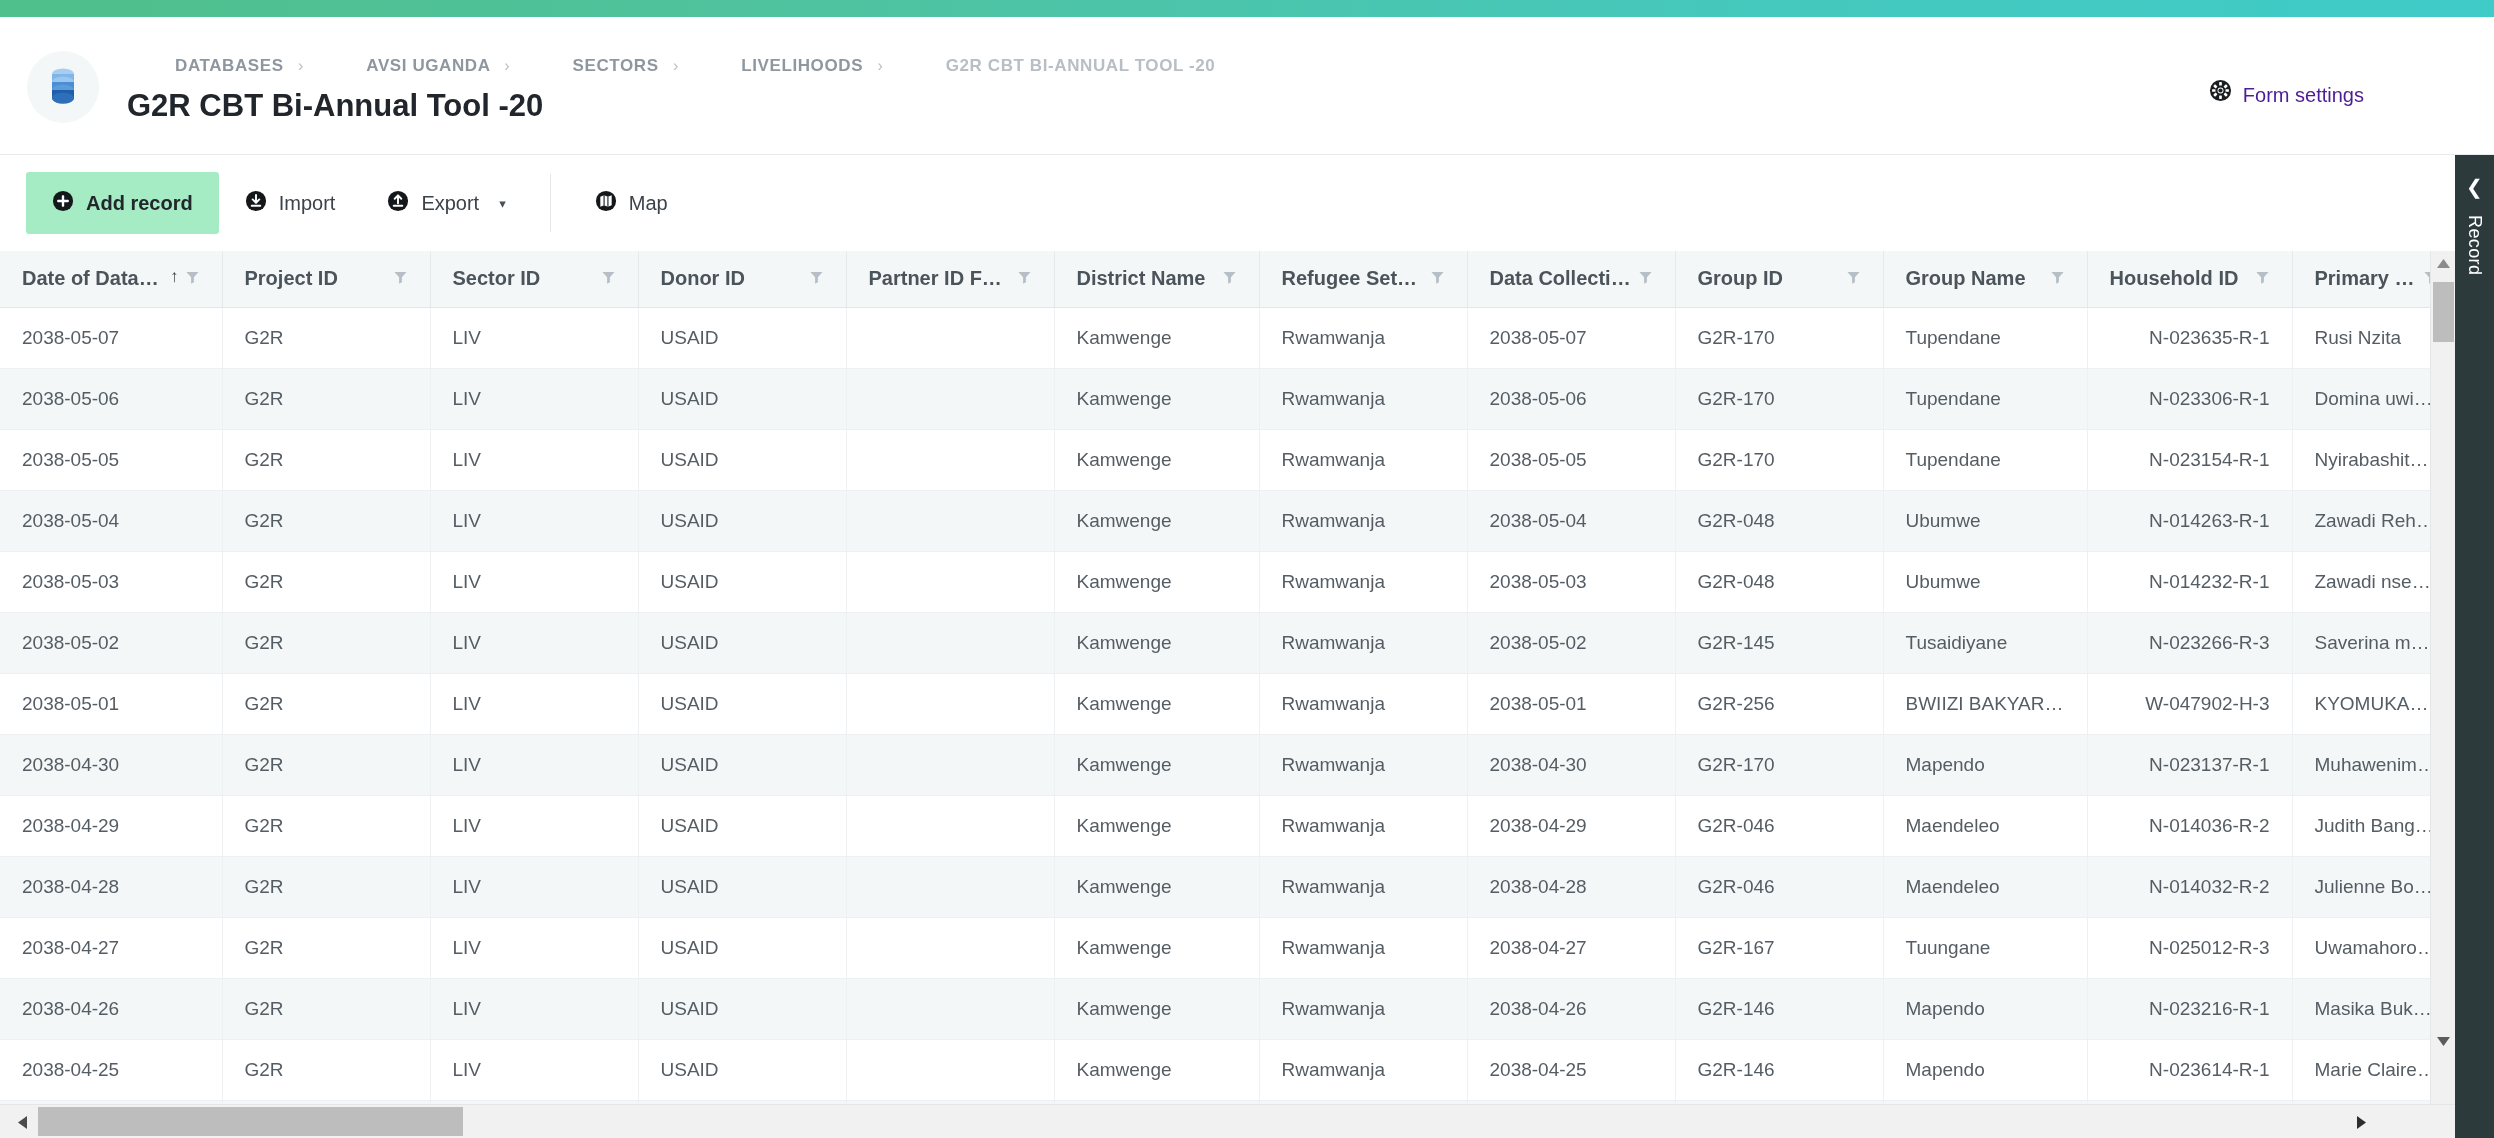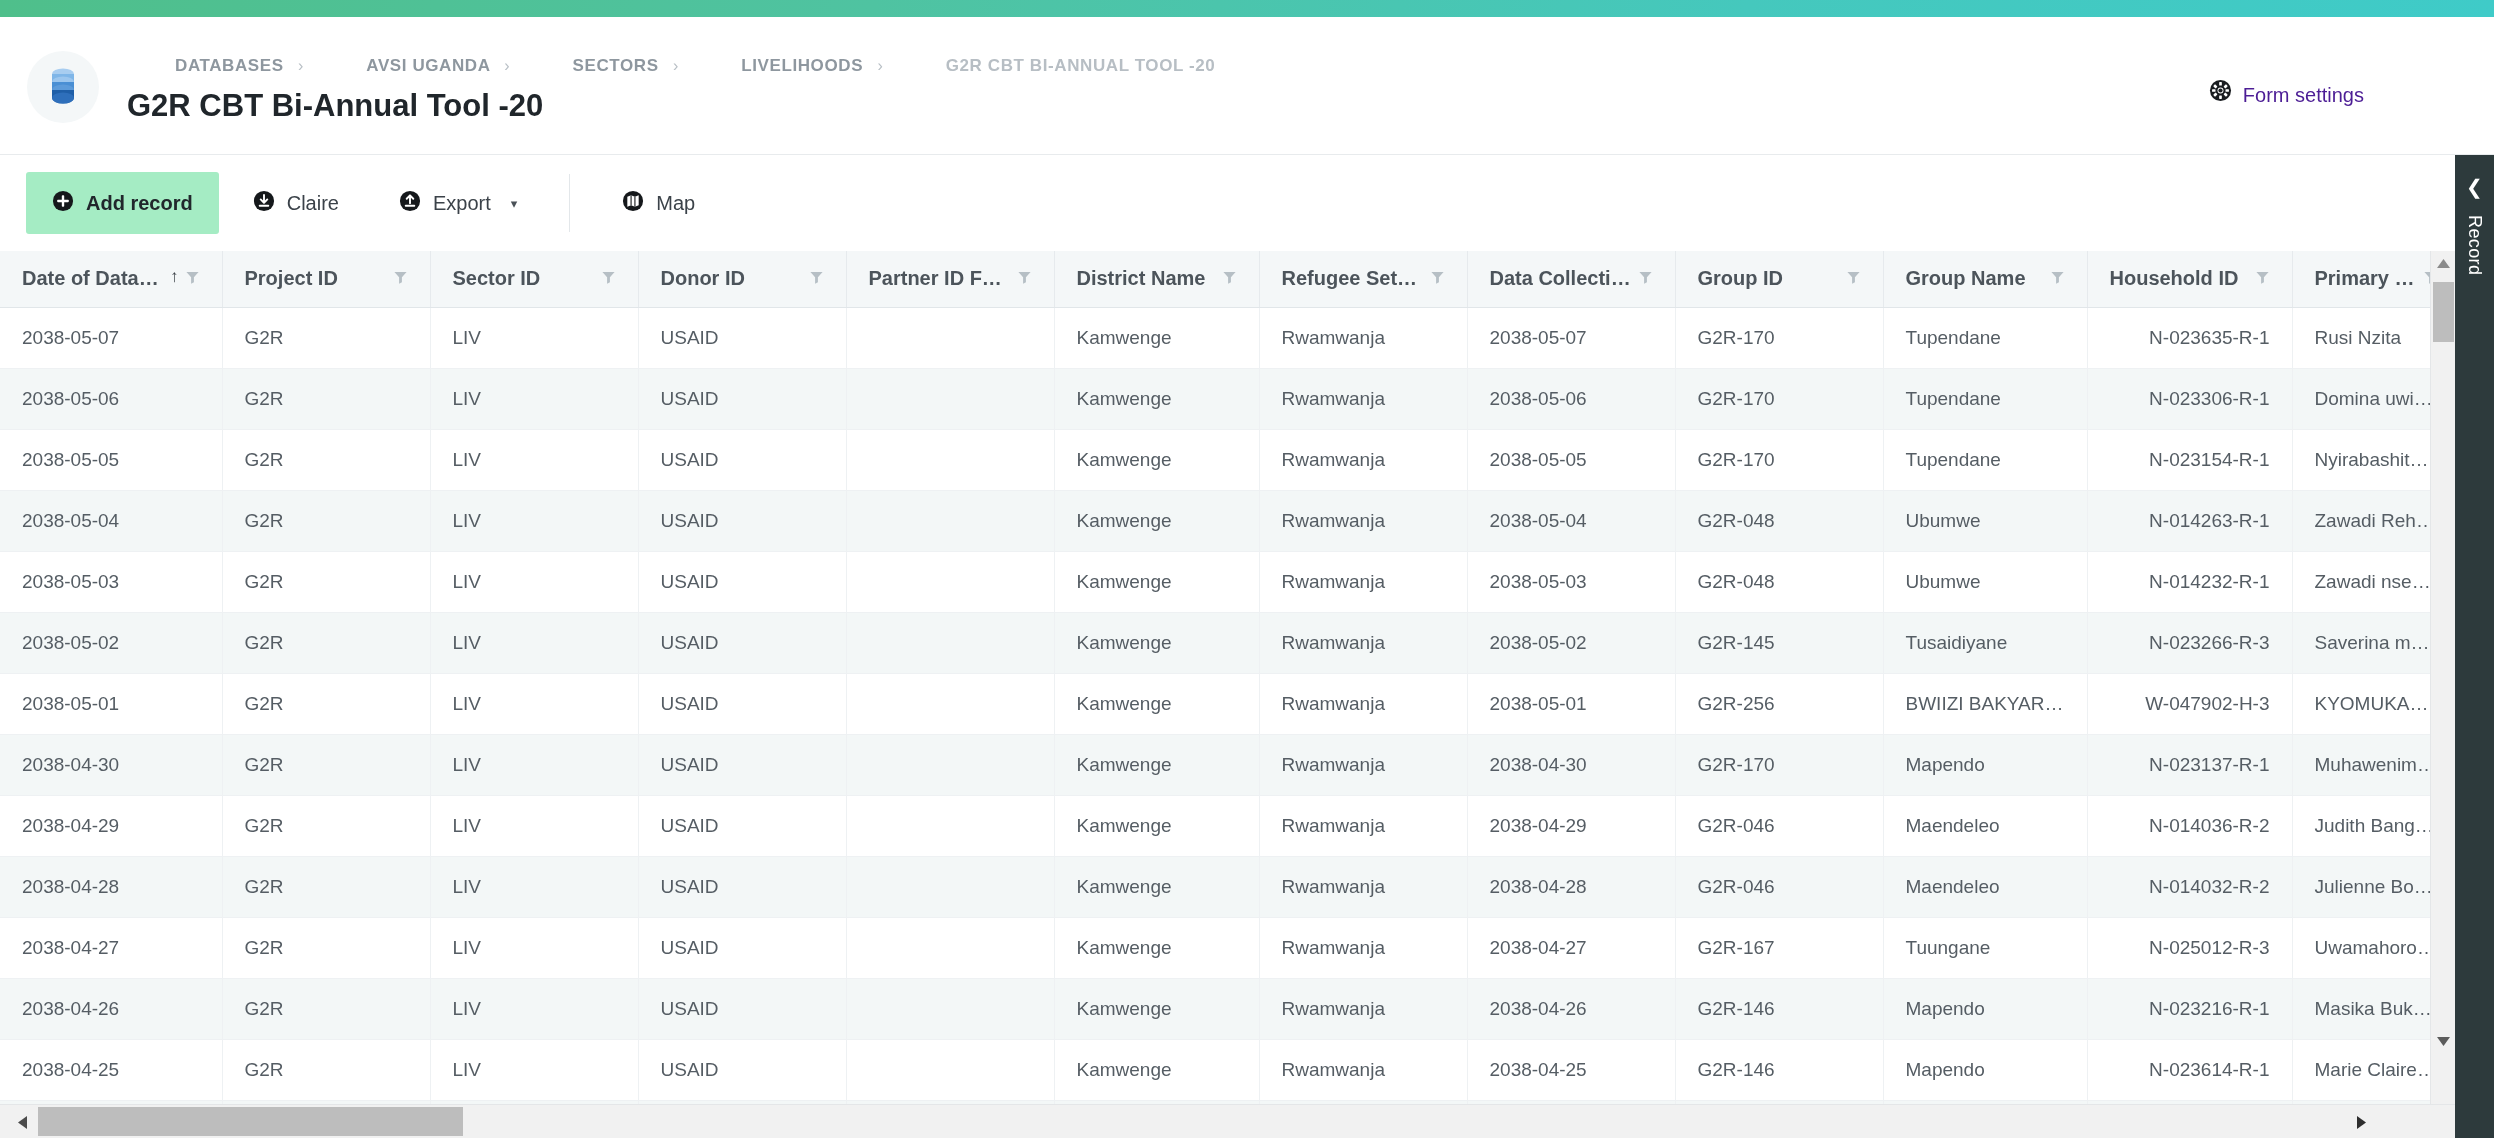"Add record" .toolbar { gap: 8px -> 0 }
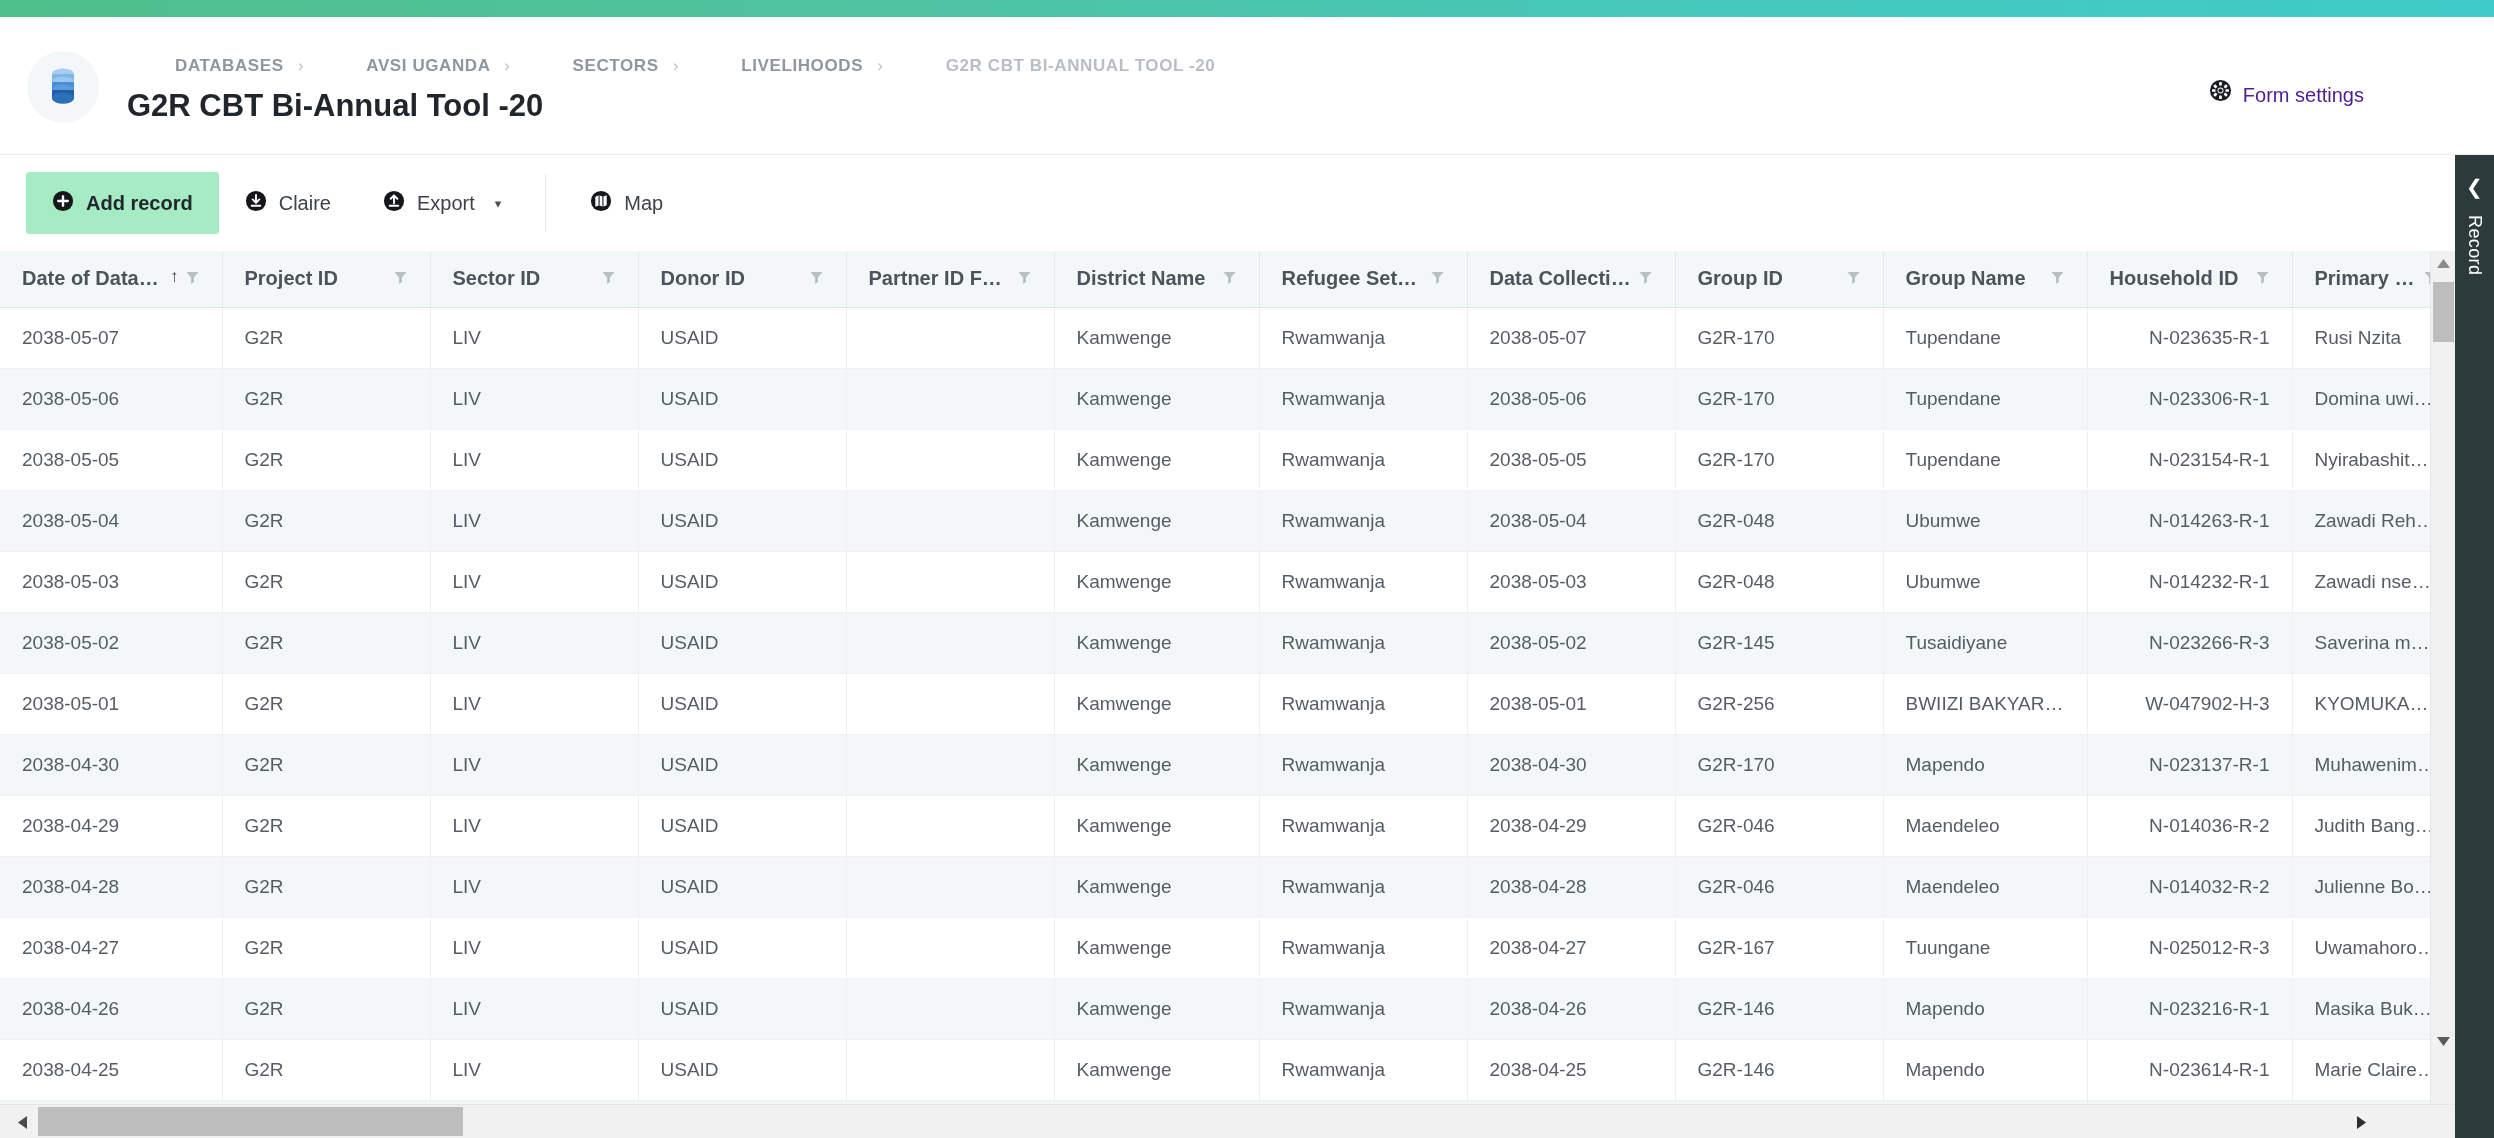"Claire" span { text: Claire -> Import }
